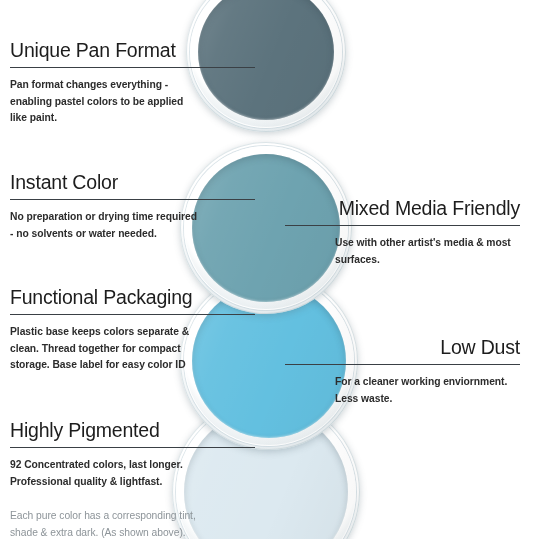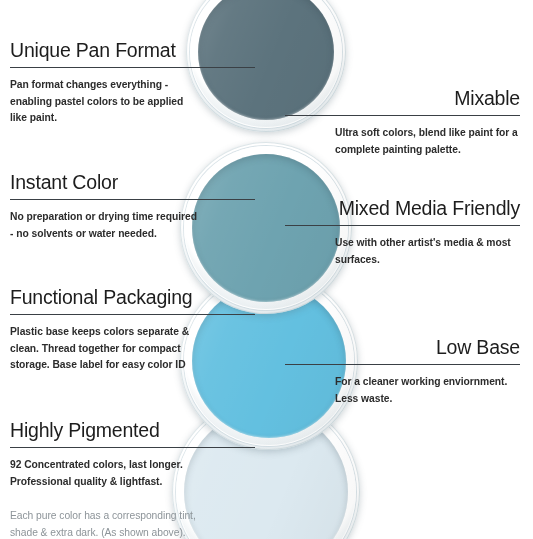"Mixable" div.block { html: <div> <h2>Mixable</h2> <div></div> <p>Ultra soft colors, blend like paint for a complete painting palette.</p> </div> -> none }
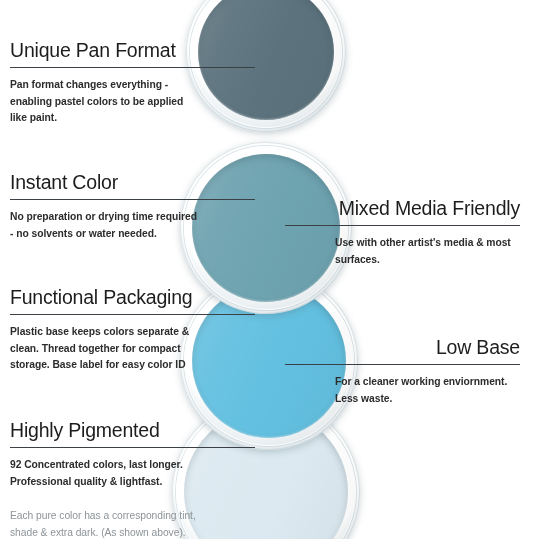"Low Base" h2 { text: Base -> Dust }
